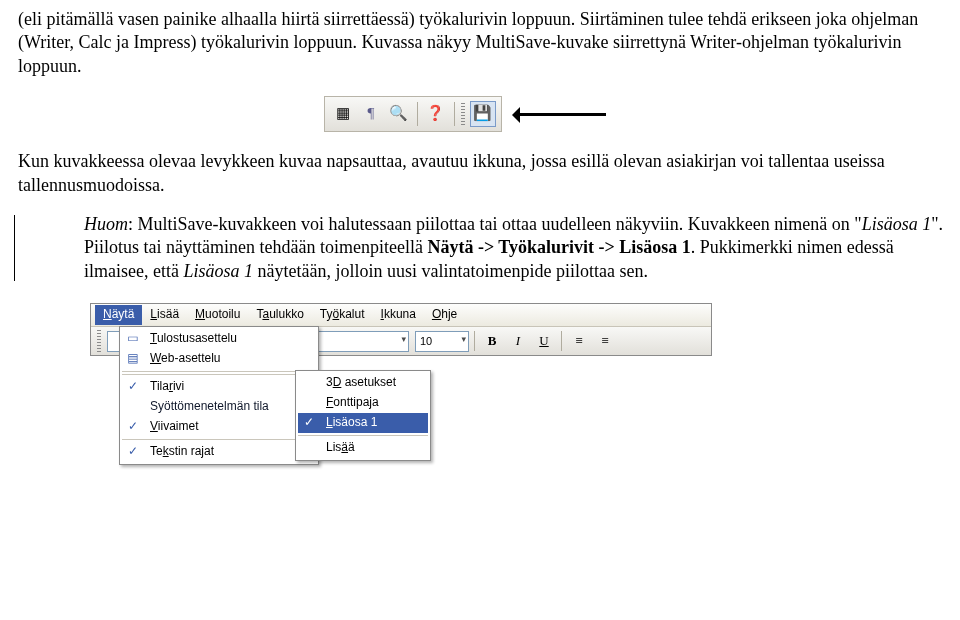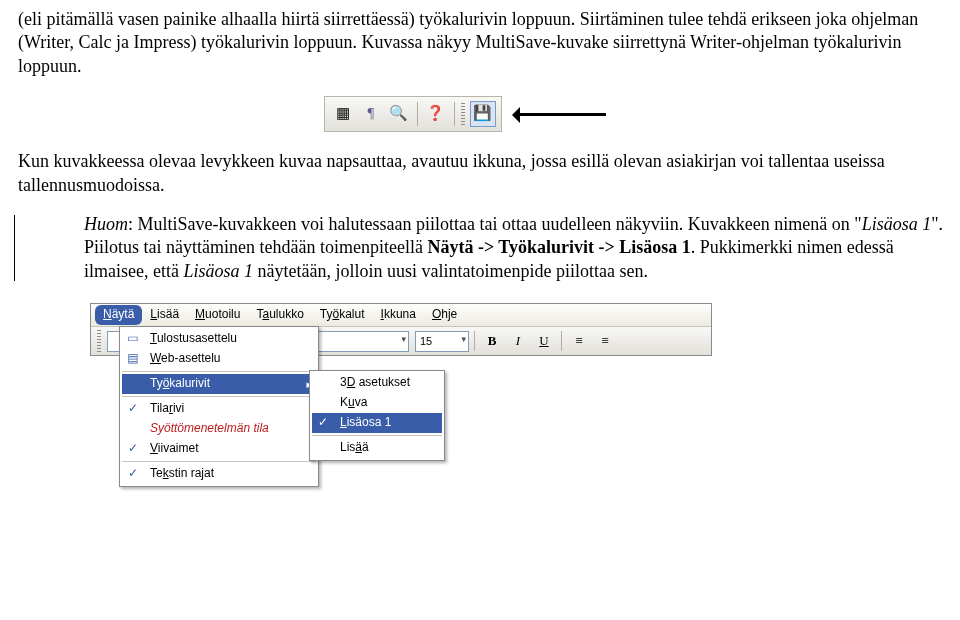"Näytä" .menubar .mitem { border-radius: 6px -> none }
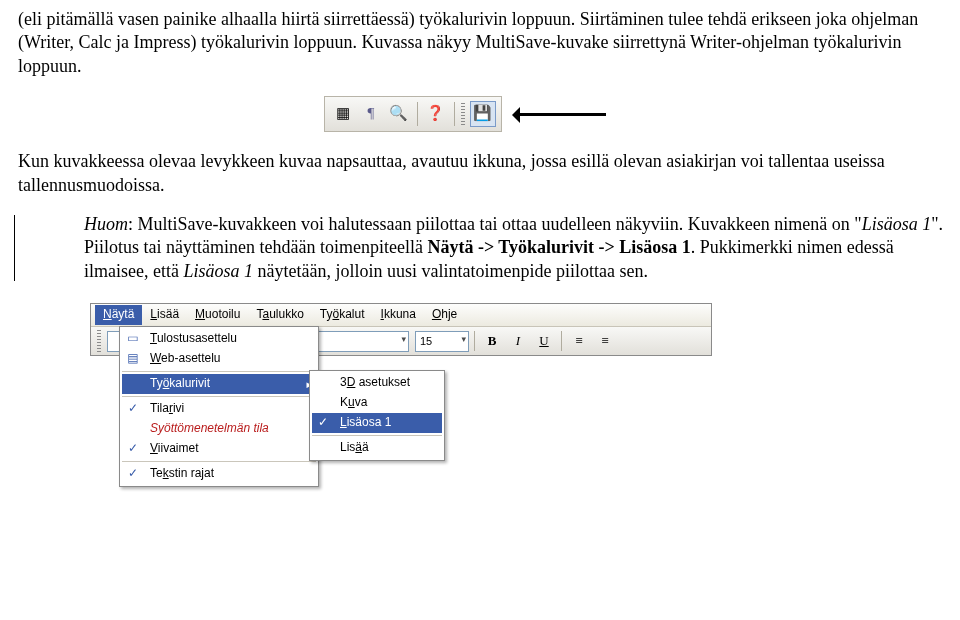"15" div.sel { text: 15 -> 10 }
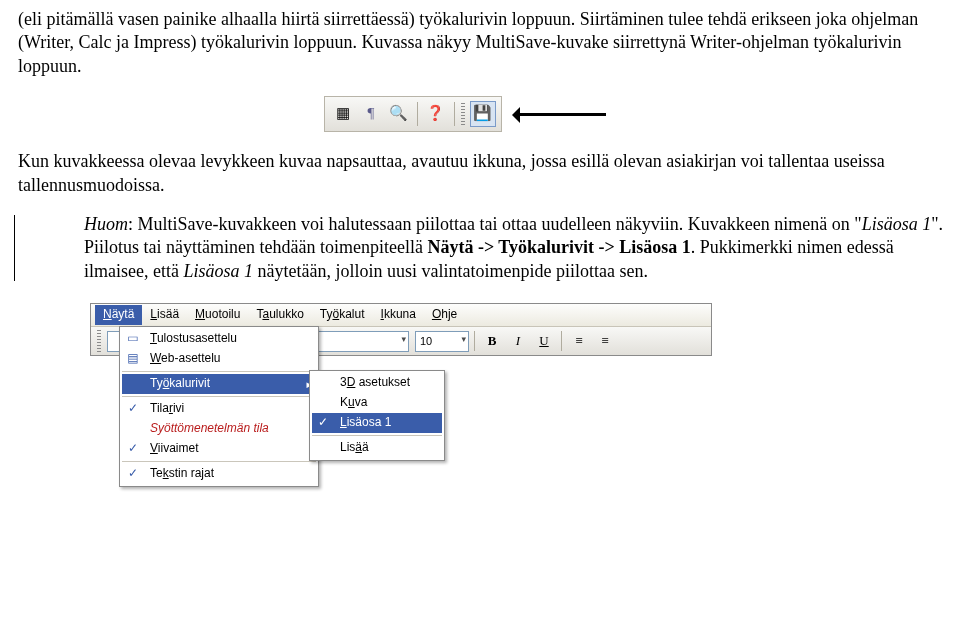"Työkalurivit" div.row { html: <div> <div></div> <span>Ty<span>ö</span>kalurivit</span> <span></span> </div> -> none }
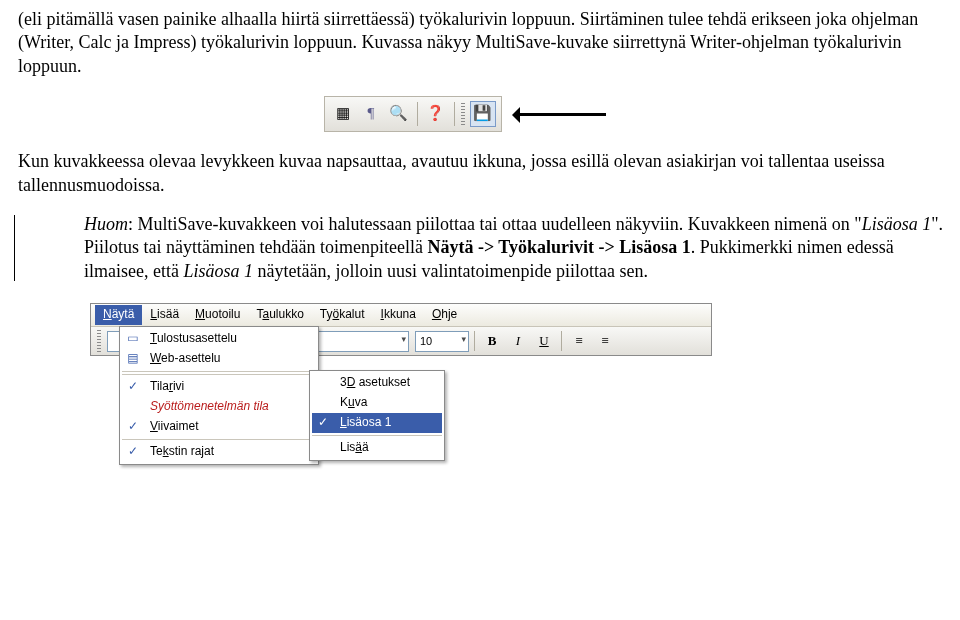"3D asetukset" .menu2 { left: 218px -> 204px }
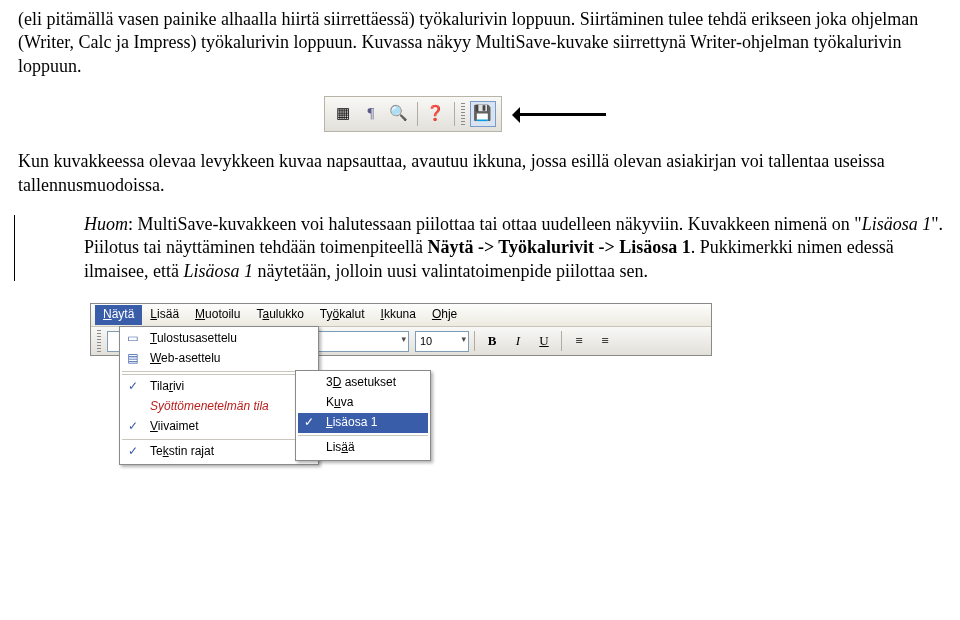"Syöttömenetelmän tila" .menu .row.disabled { color: #b91c1c -> #0f172a; font-style: italic -> none }
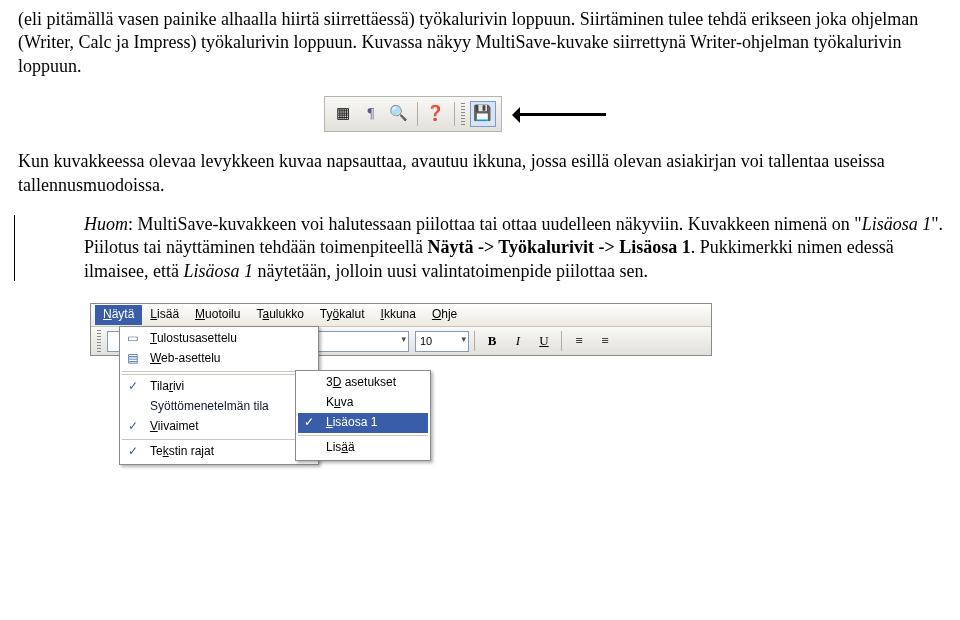"Fonttipaja" div.row { html: none -> <div> <div></div> <span><span>F</span>onttipaja</span> </div> }
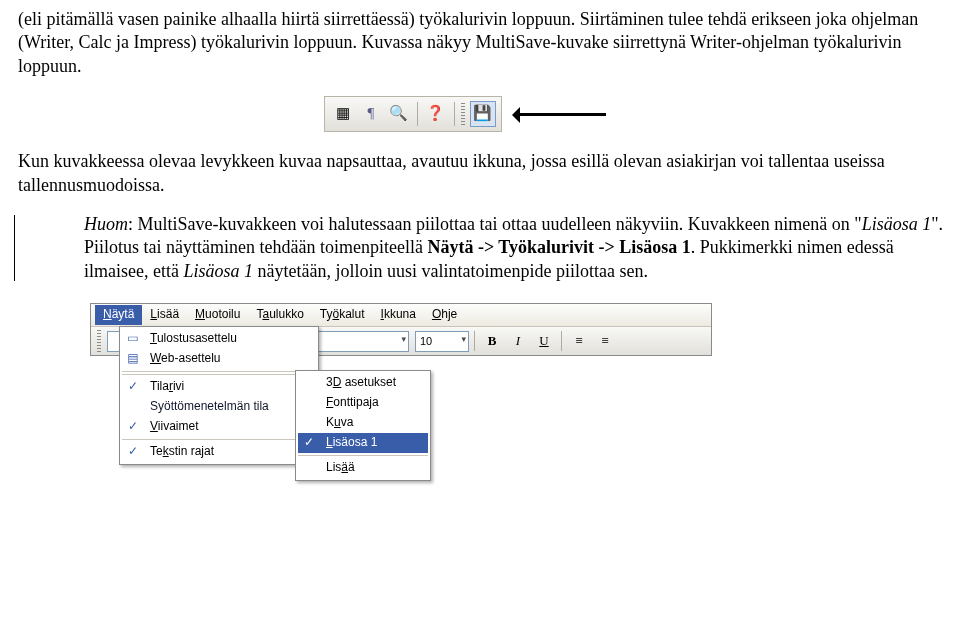"Kuva" div.row { html: <div> <div></div> <span>K<span>u</span>va</span> </div> -> none }
